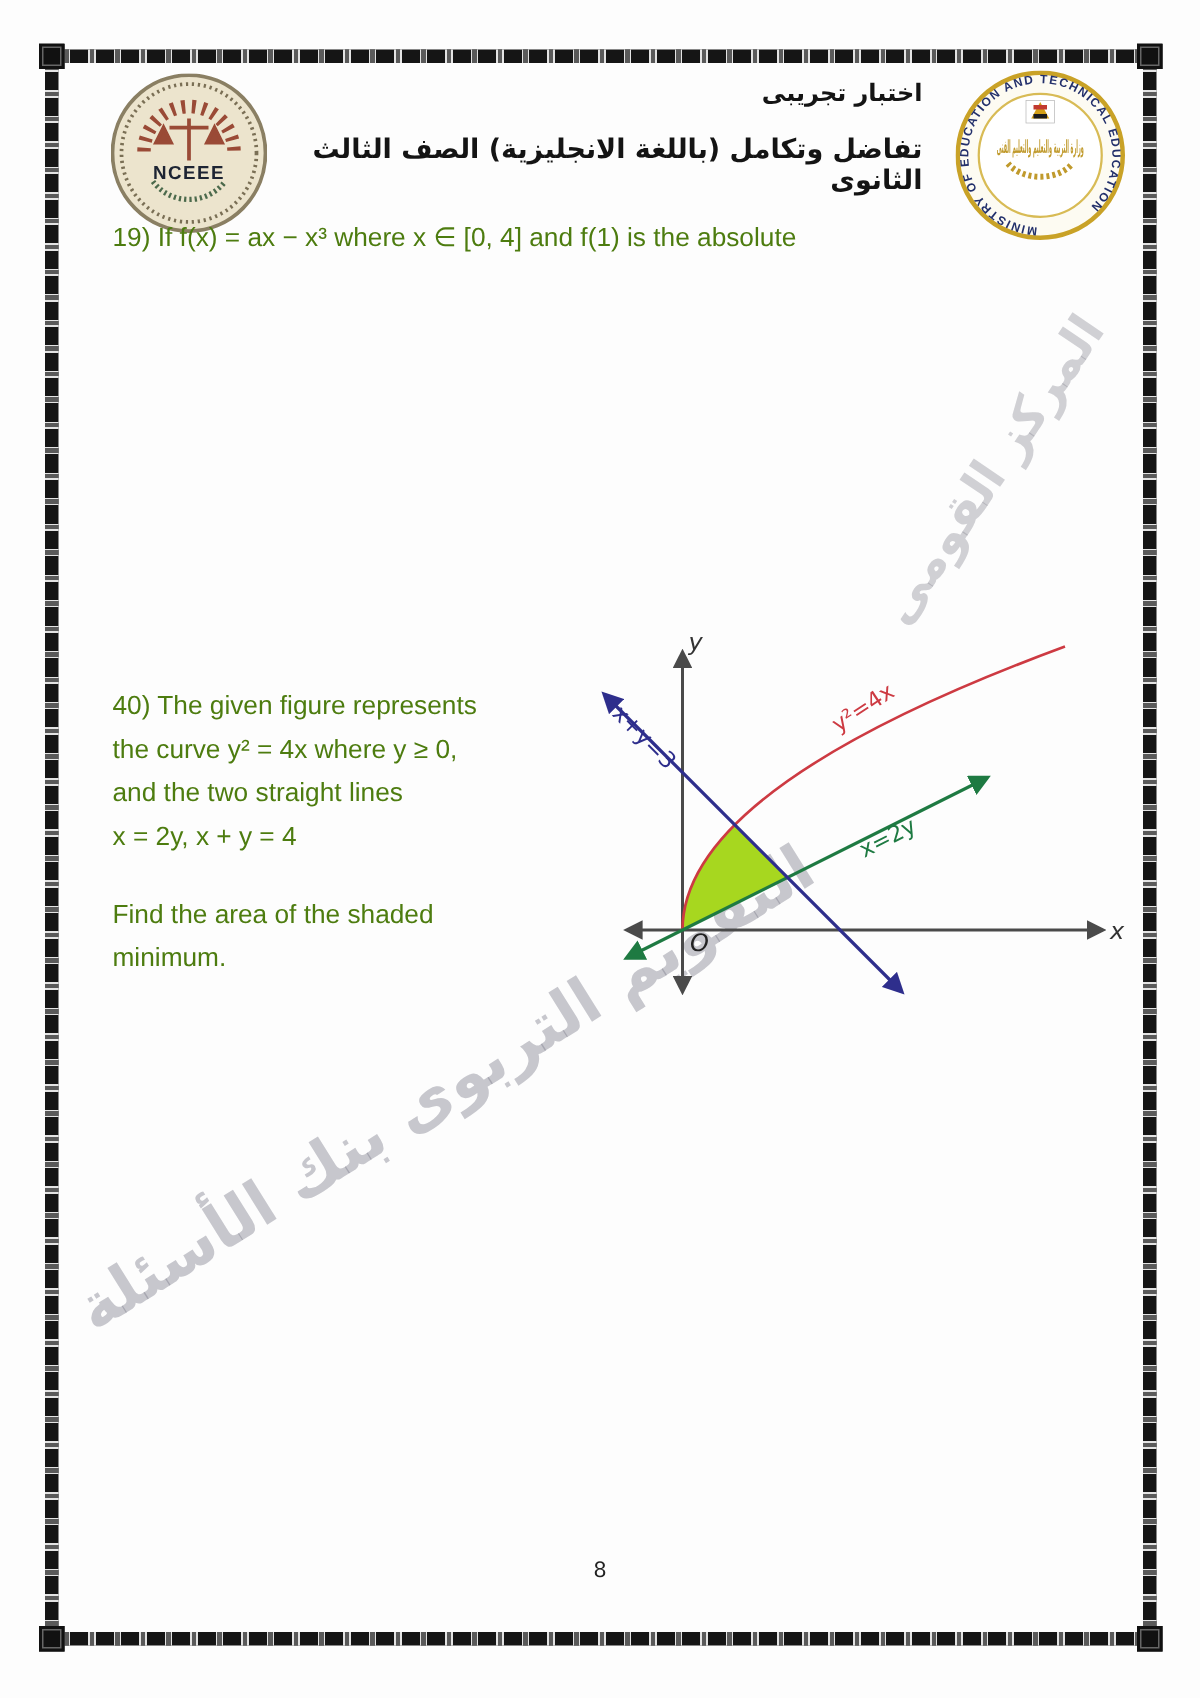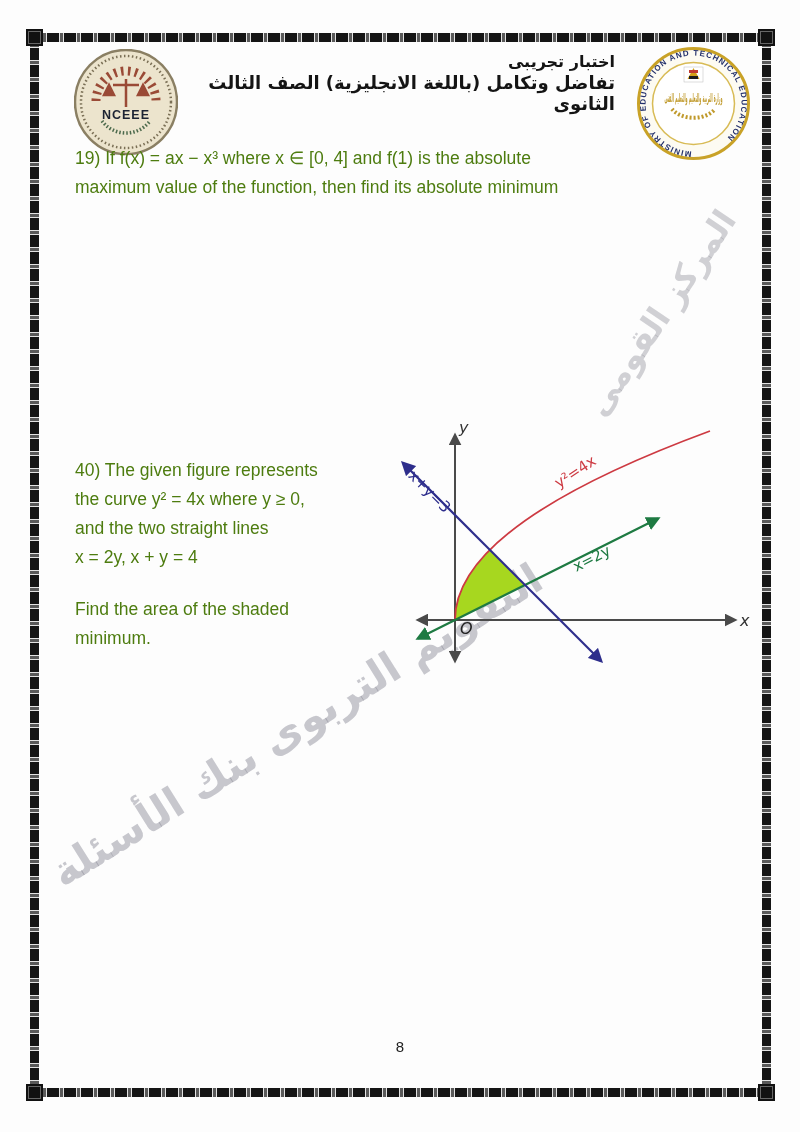"تفاضل وتكامل (باللغة الانجليزية) الصف" .title2 { margin-top: 1px -> 18px }
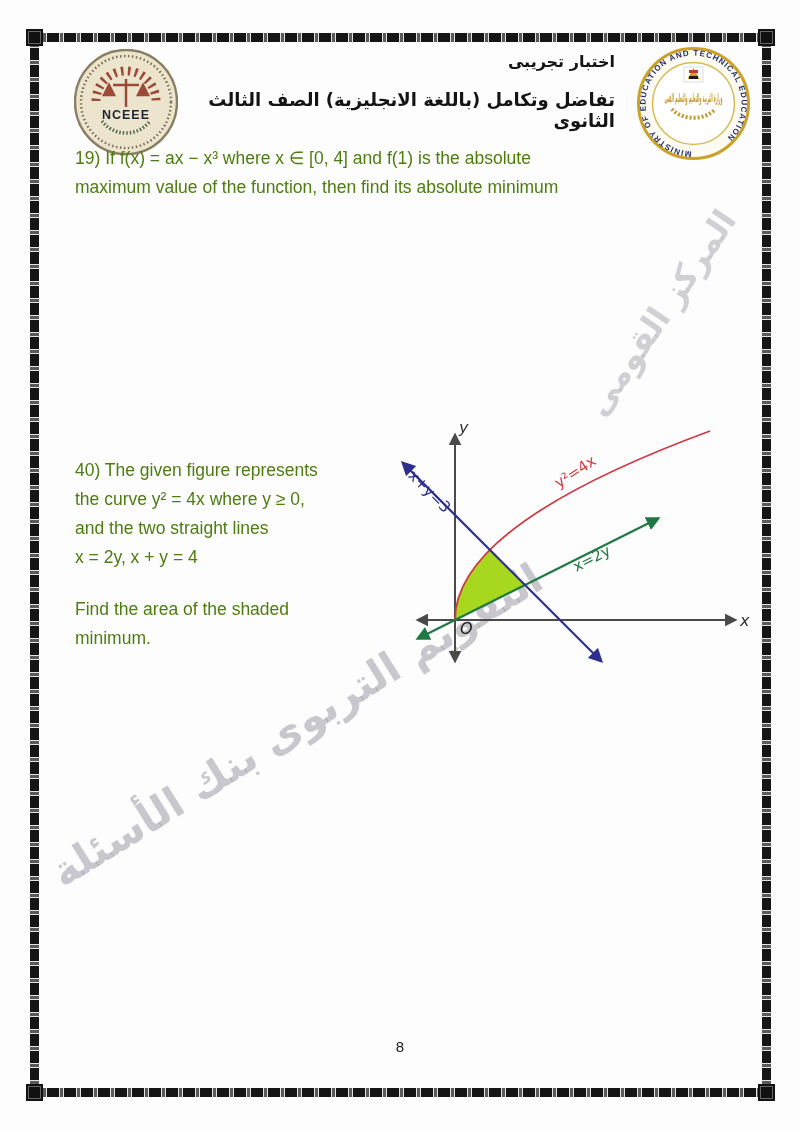"maximum value of the function," div { html: <div>maximum value of the function, then find its absolute minimum</div> -> none }
